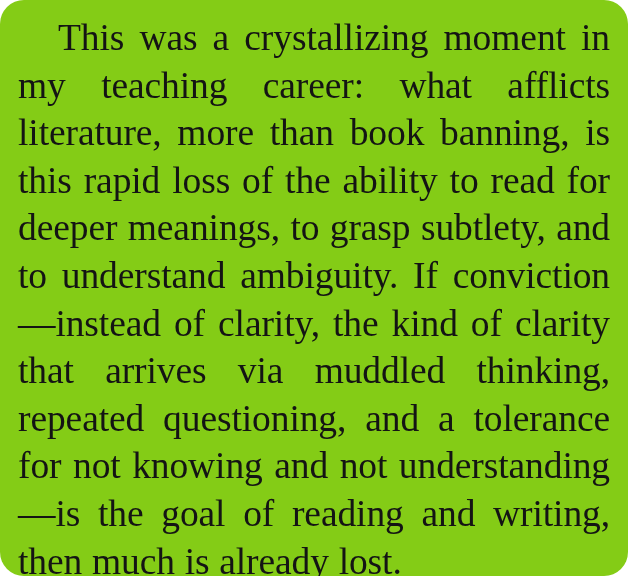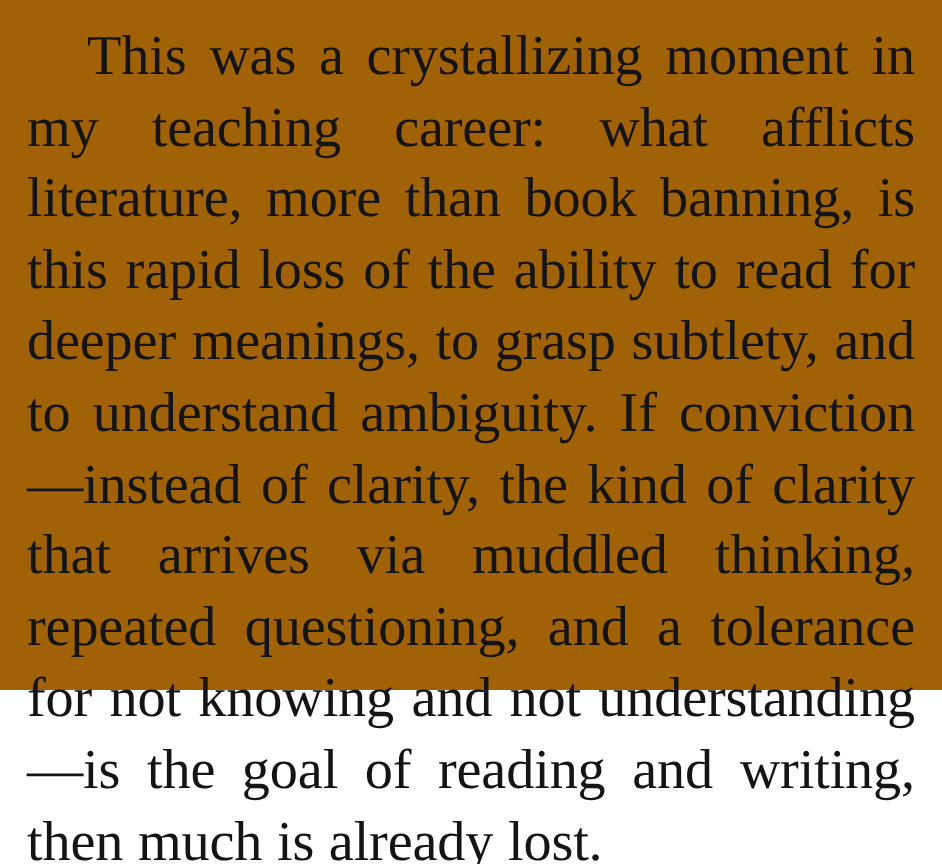"This was a crystallizing moment" .page { background: #a16207 -> #84cc16; border-radius: none -> 24px; height: 460px -> 576px }
